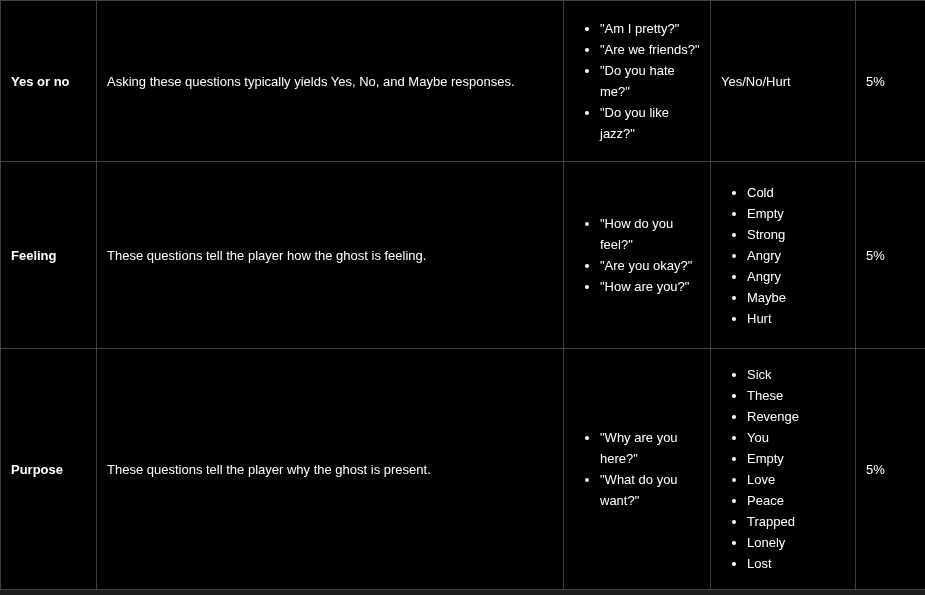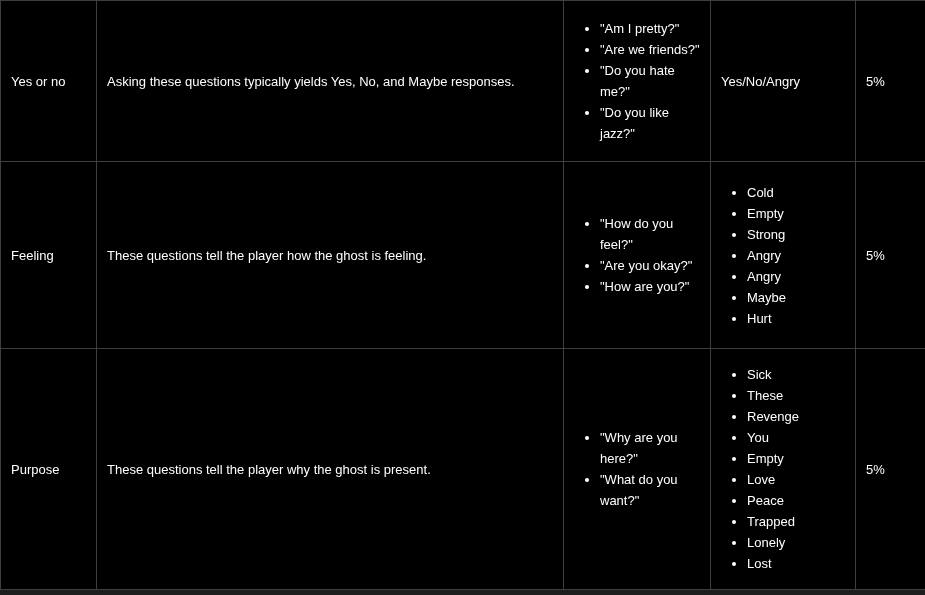"Yes or no" td.category-cell { font-weight: 400 -> 700 }
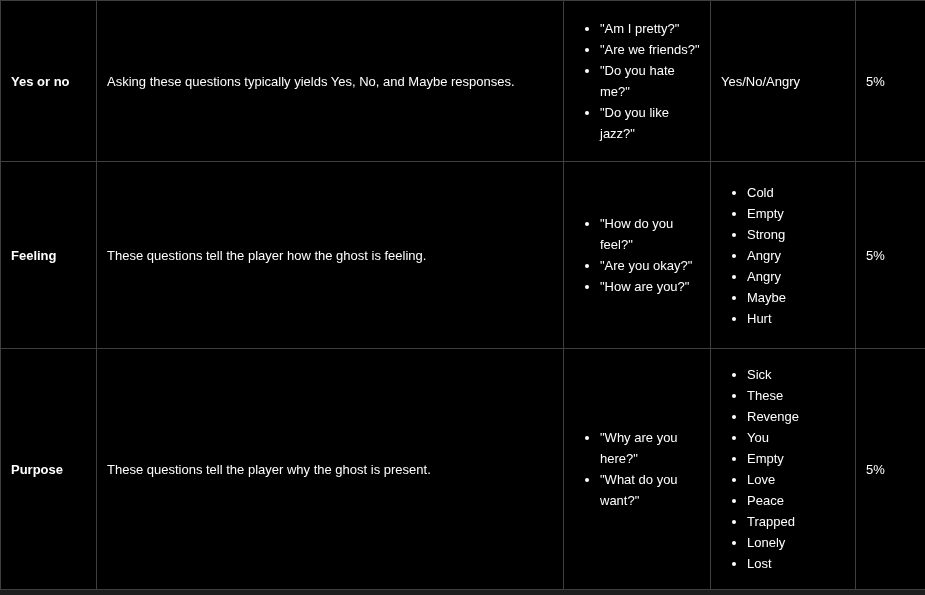"Yes/No/Angry" span { text: Yes/No/Angry -> Yes/No/Hurt }
